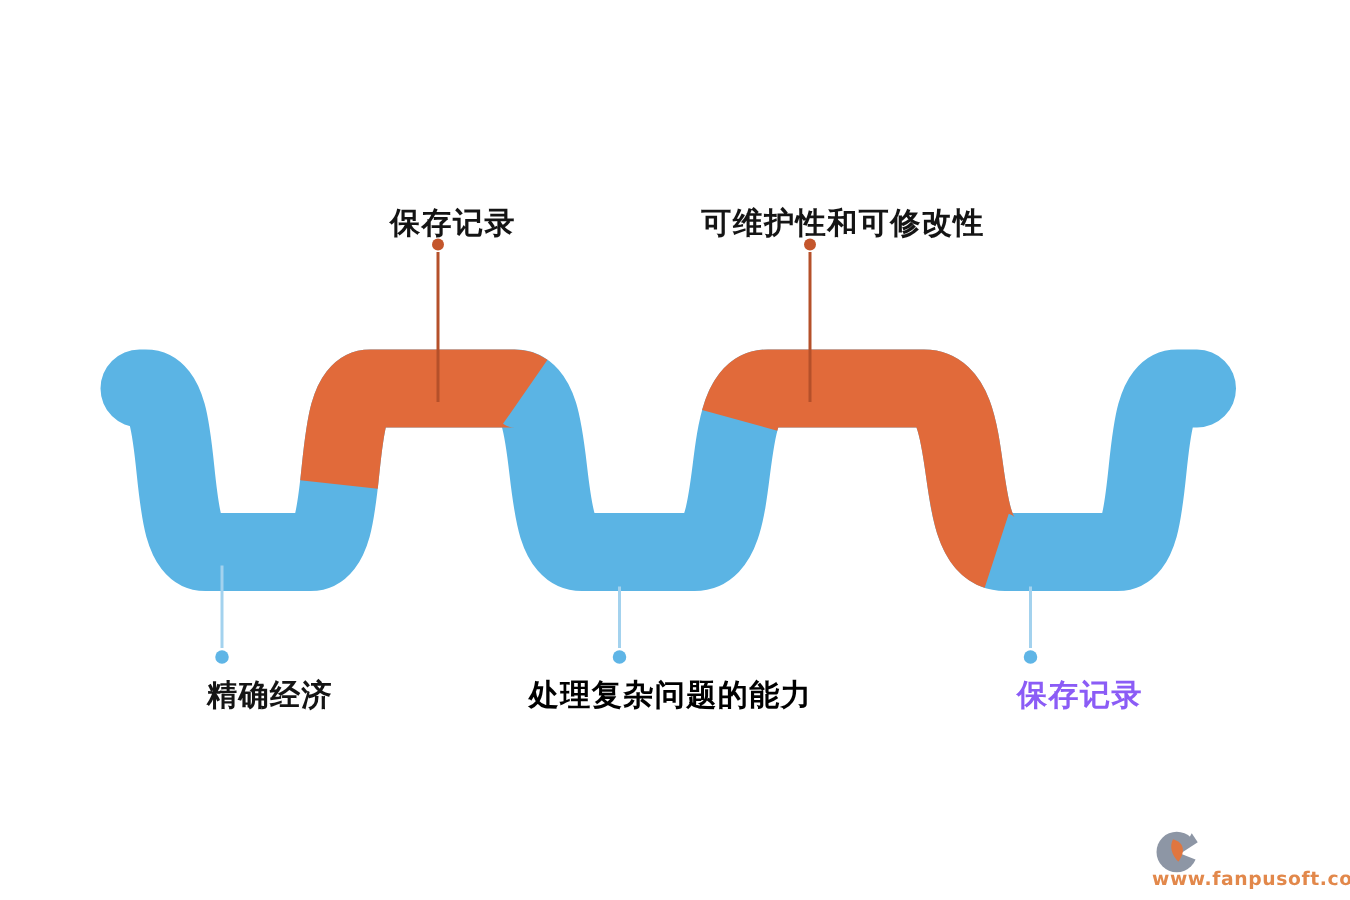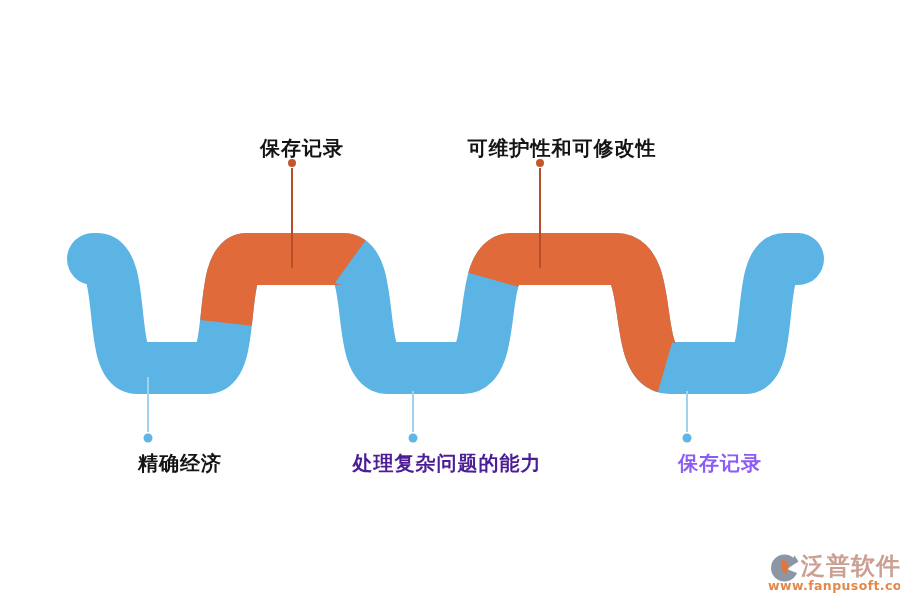"处理复杂问题的能力" div.node-label { color: #4c1d95 -> #000000 }
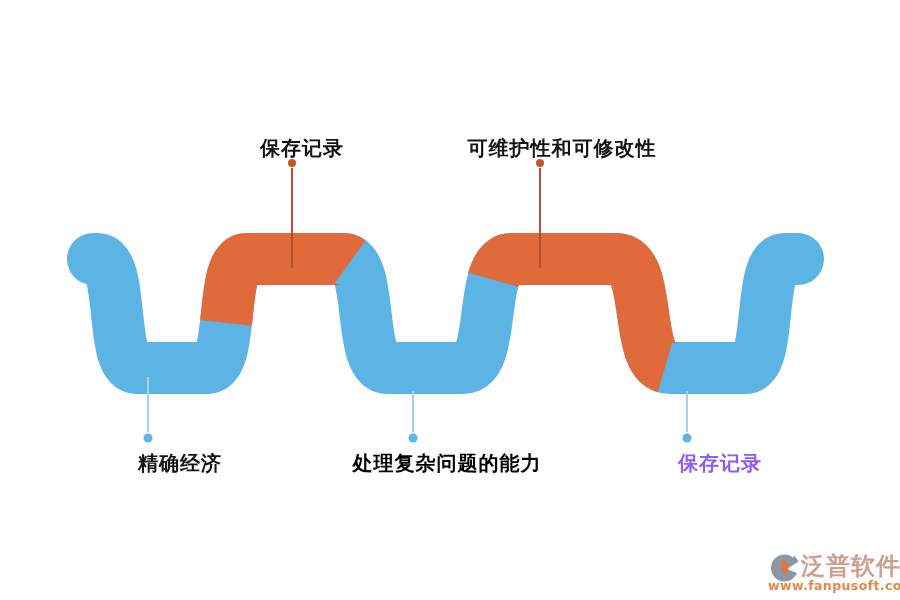"泛普软件" div { html: <div>泛普软件</div> -> none }
